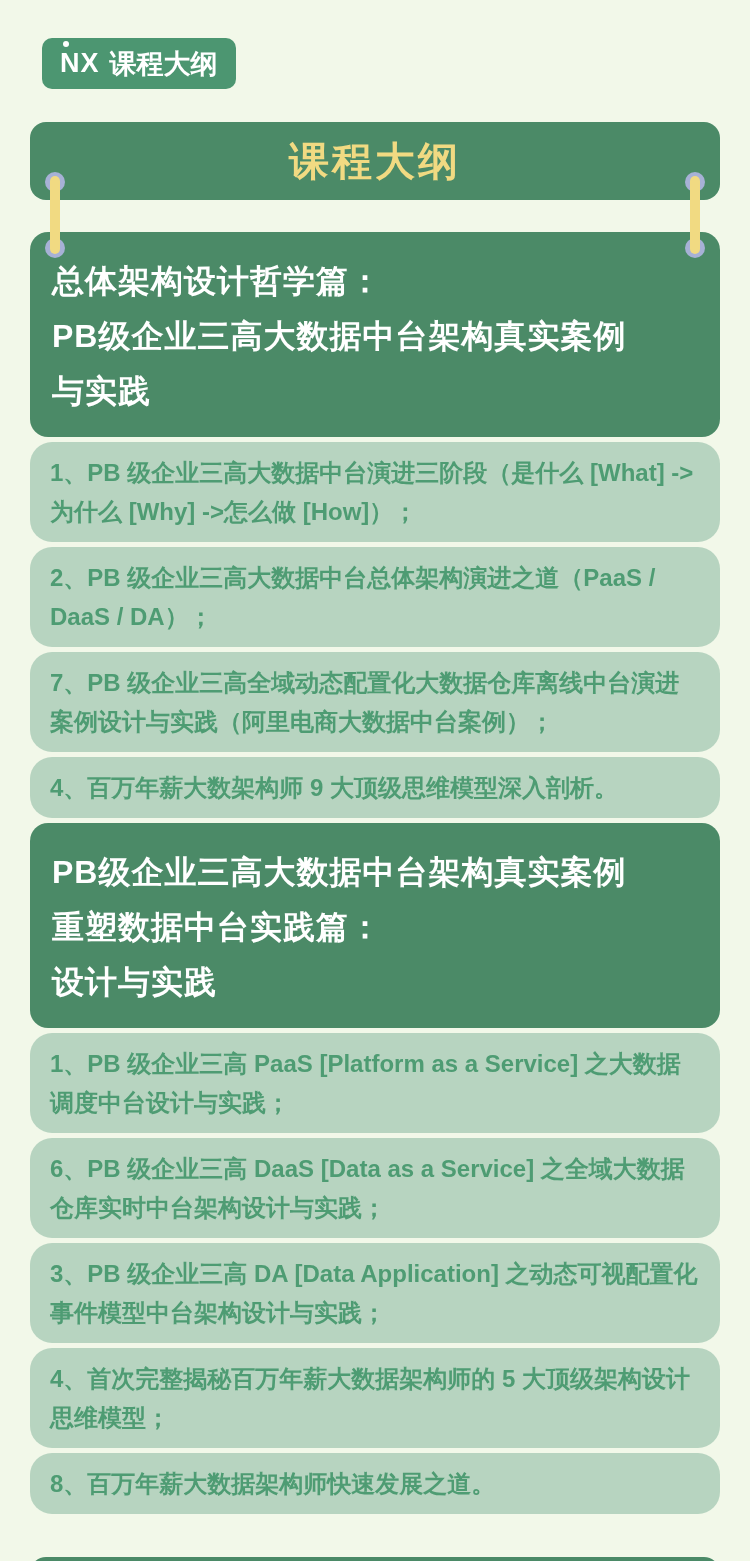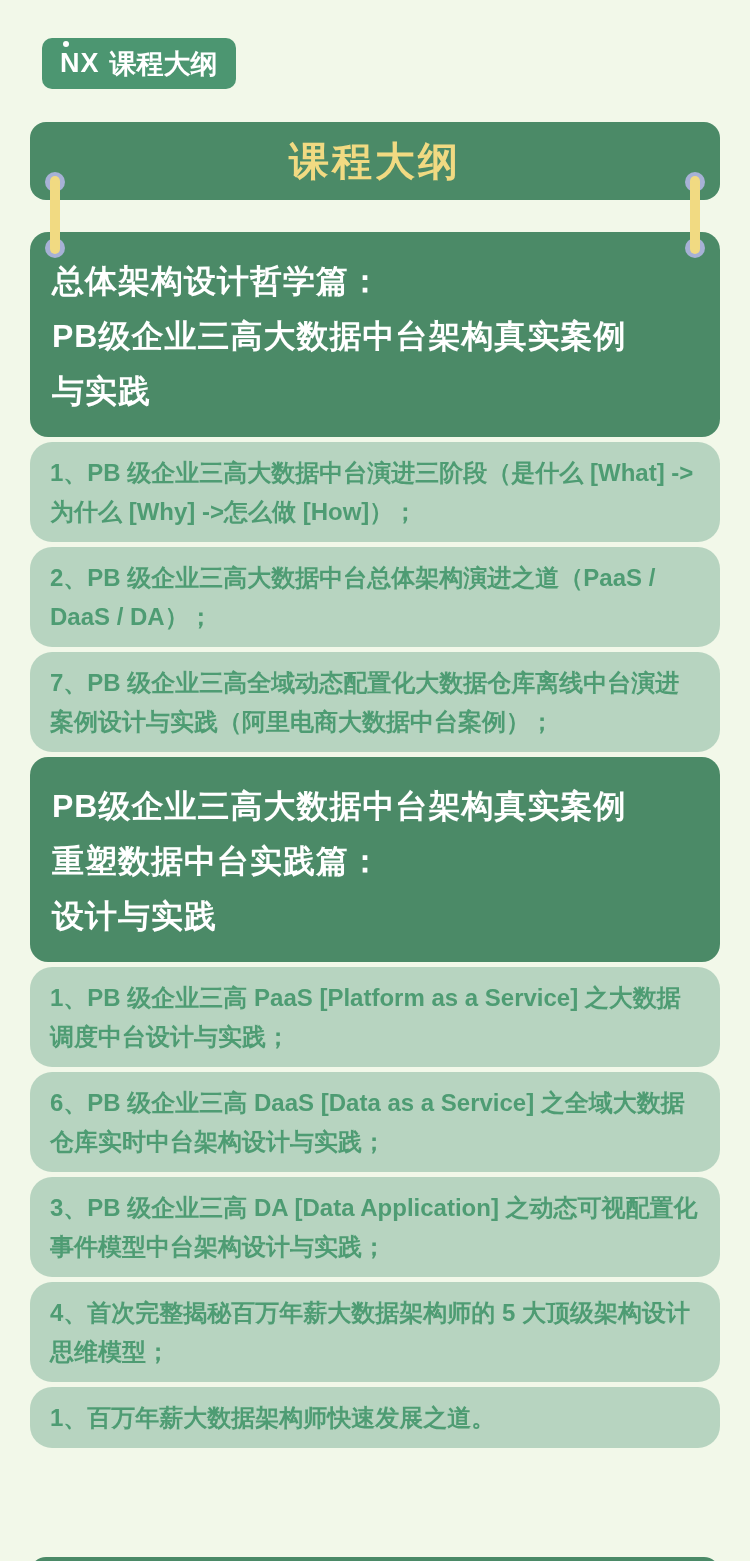"4、百万年薪大数架构师 9 大顶级思维模型深入剖析。" div.item-card { html: none -> <div>4、百万年薪大数架构师 9 大顶级思维模型深入剖析。</div> }
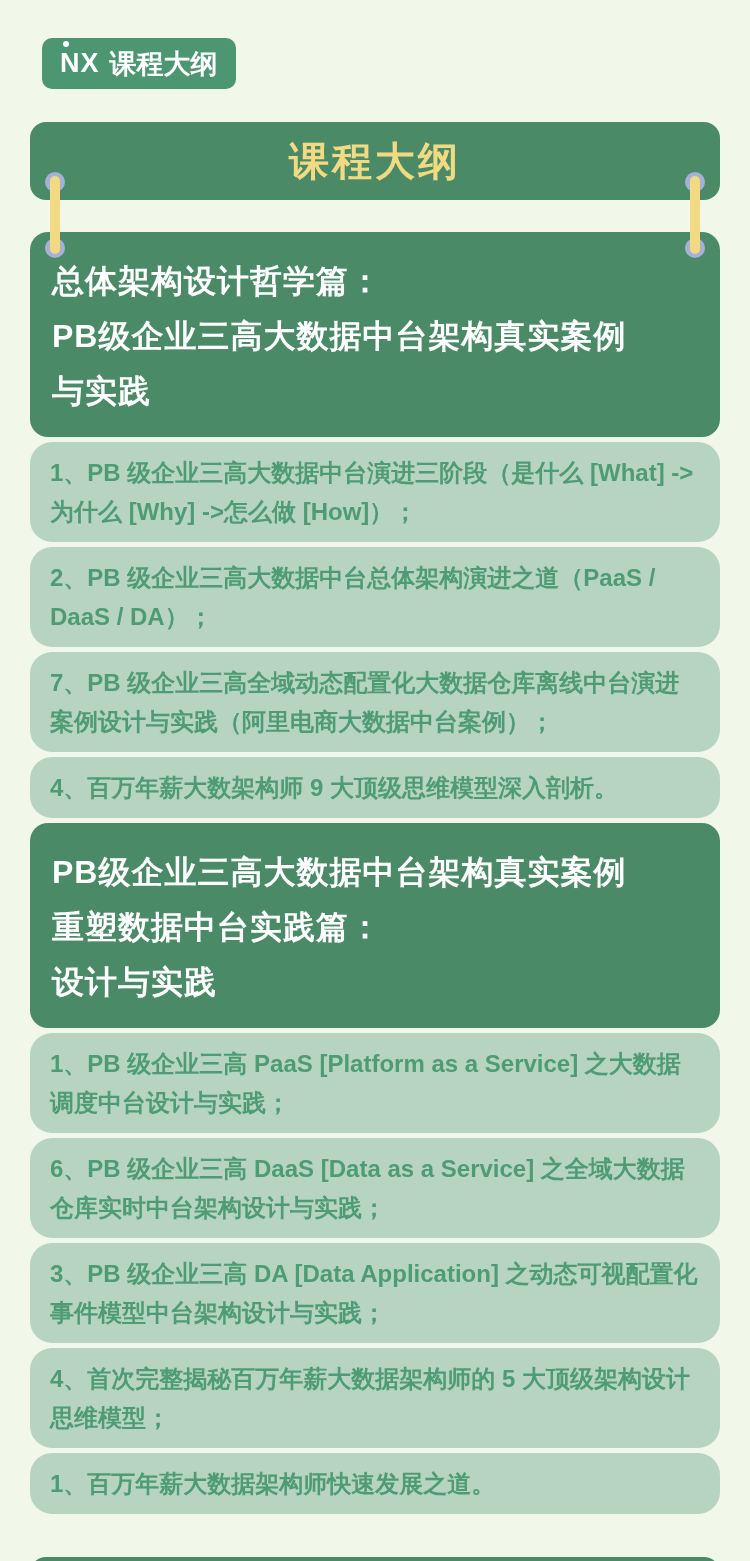"1、百万年薪大数据架构师快速发展之道。" div.item-card { text: 1 -> 8 }
